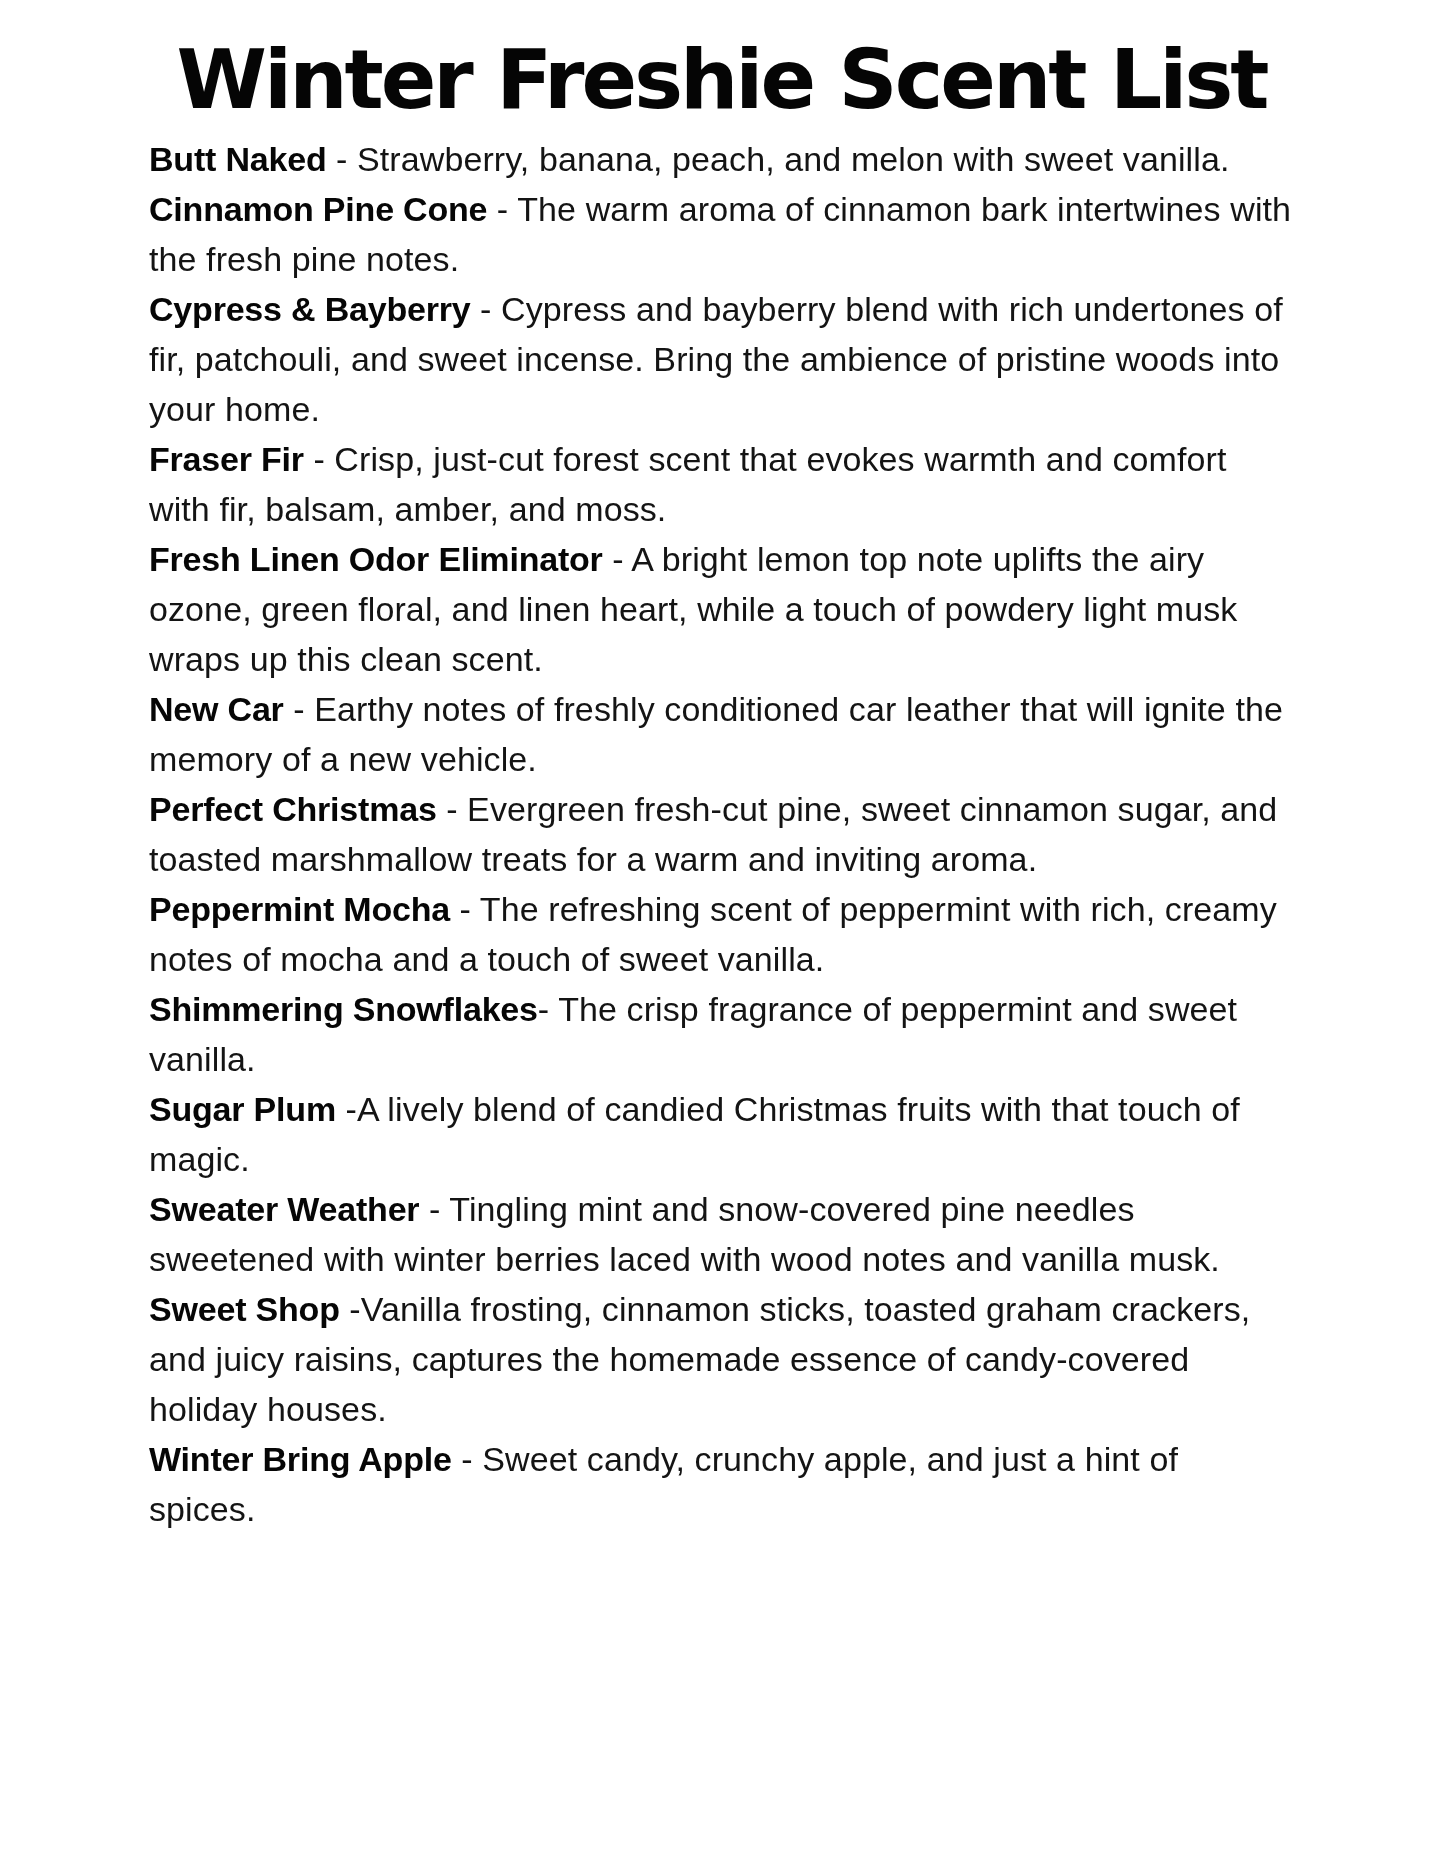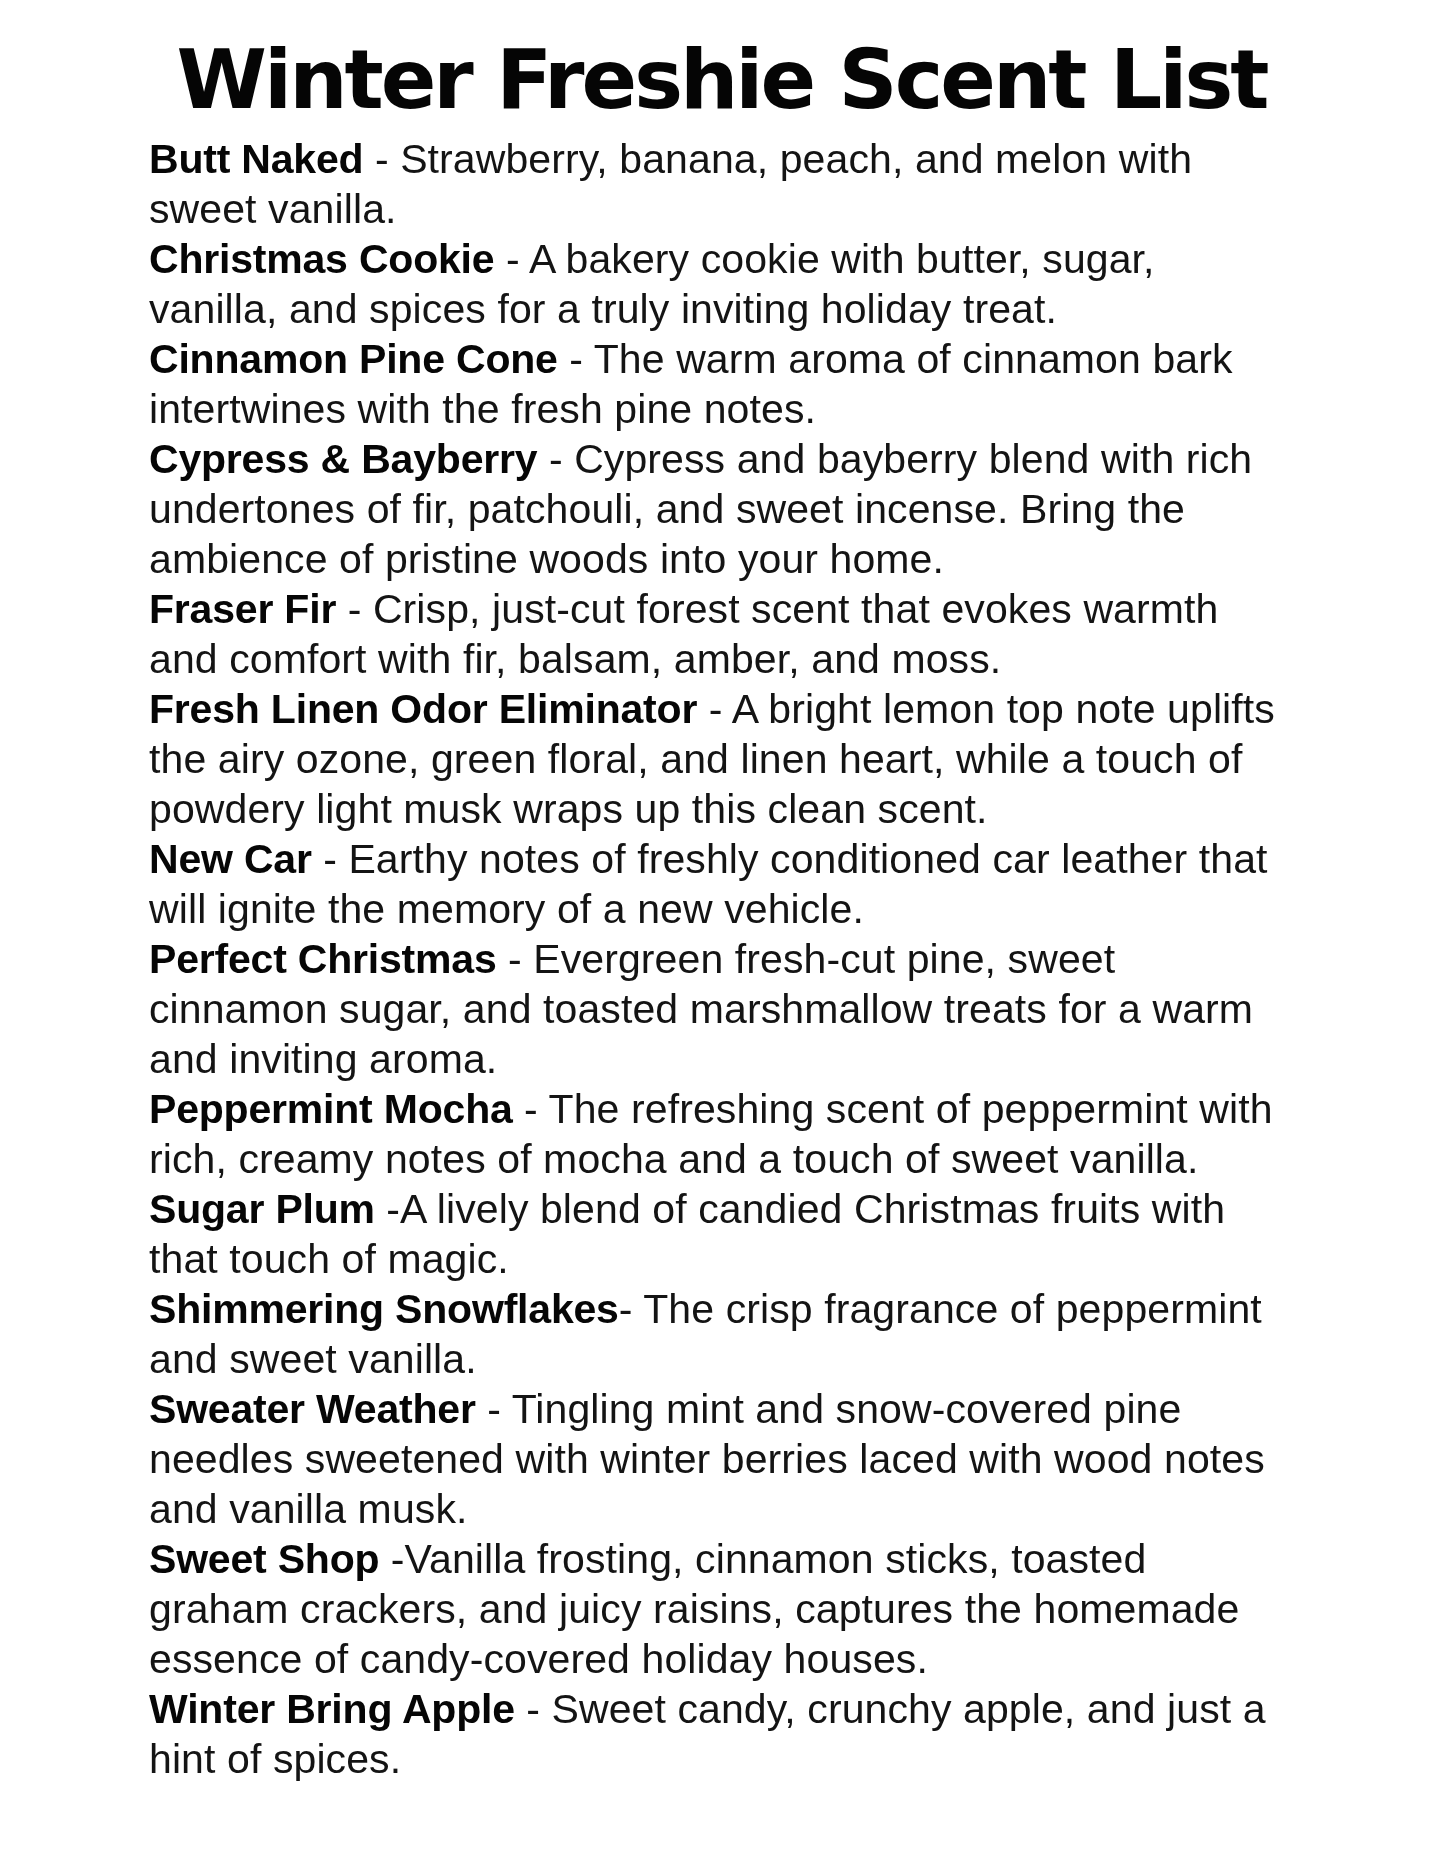"Butt Naked - Strawberry, banana," .scent-list { font-size: 41px -> 34px }
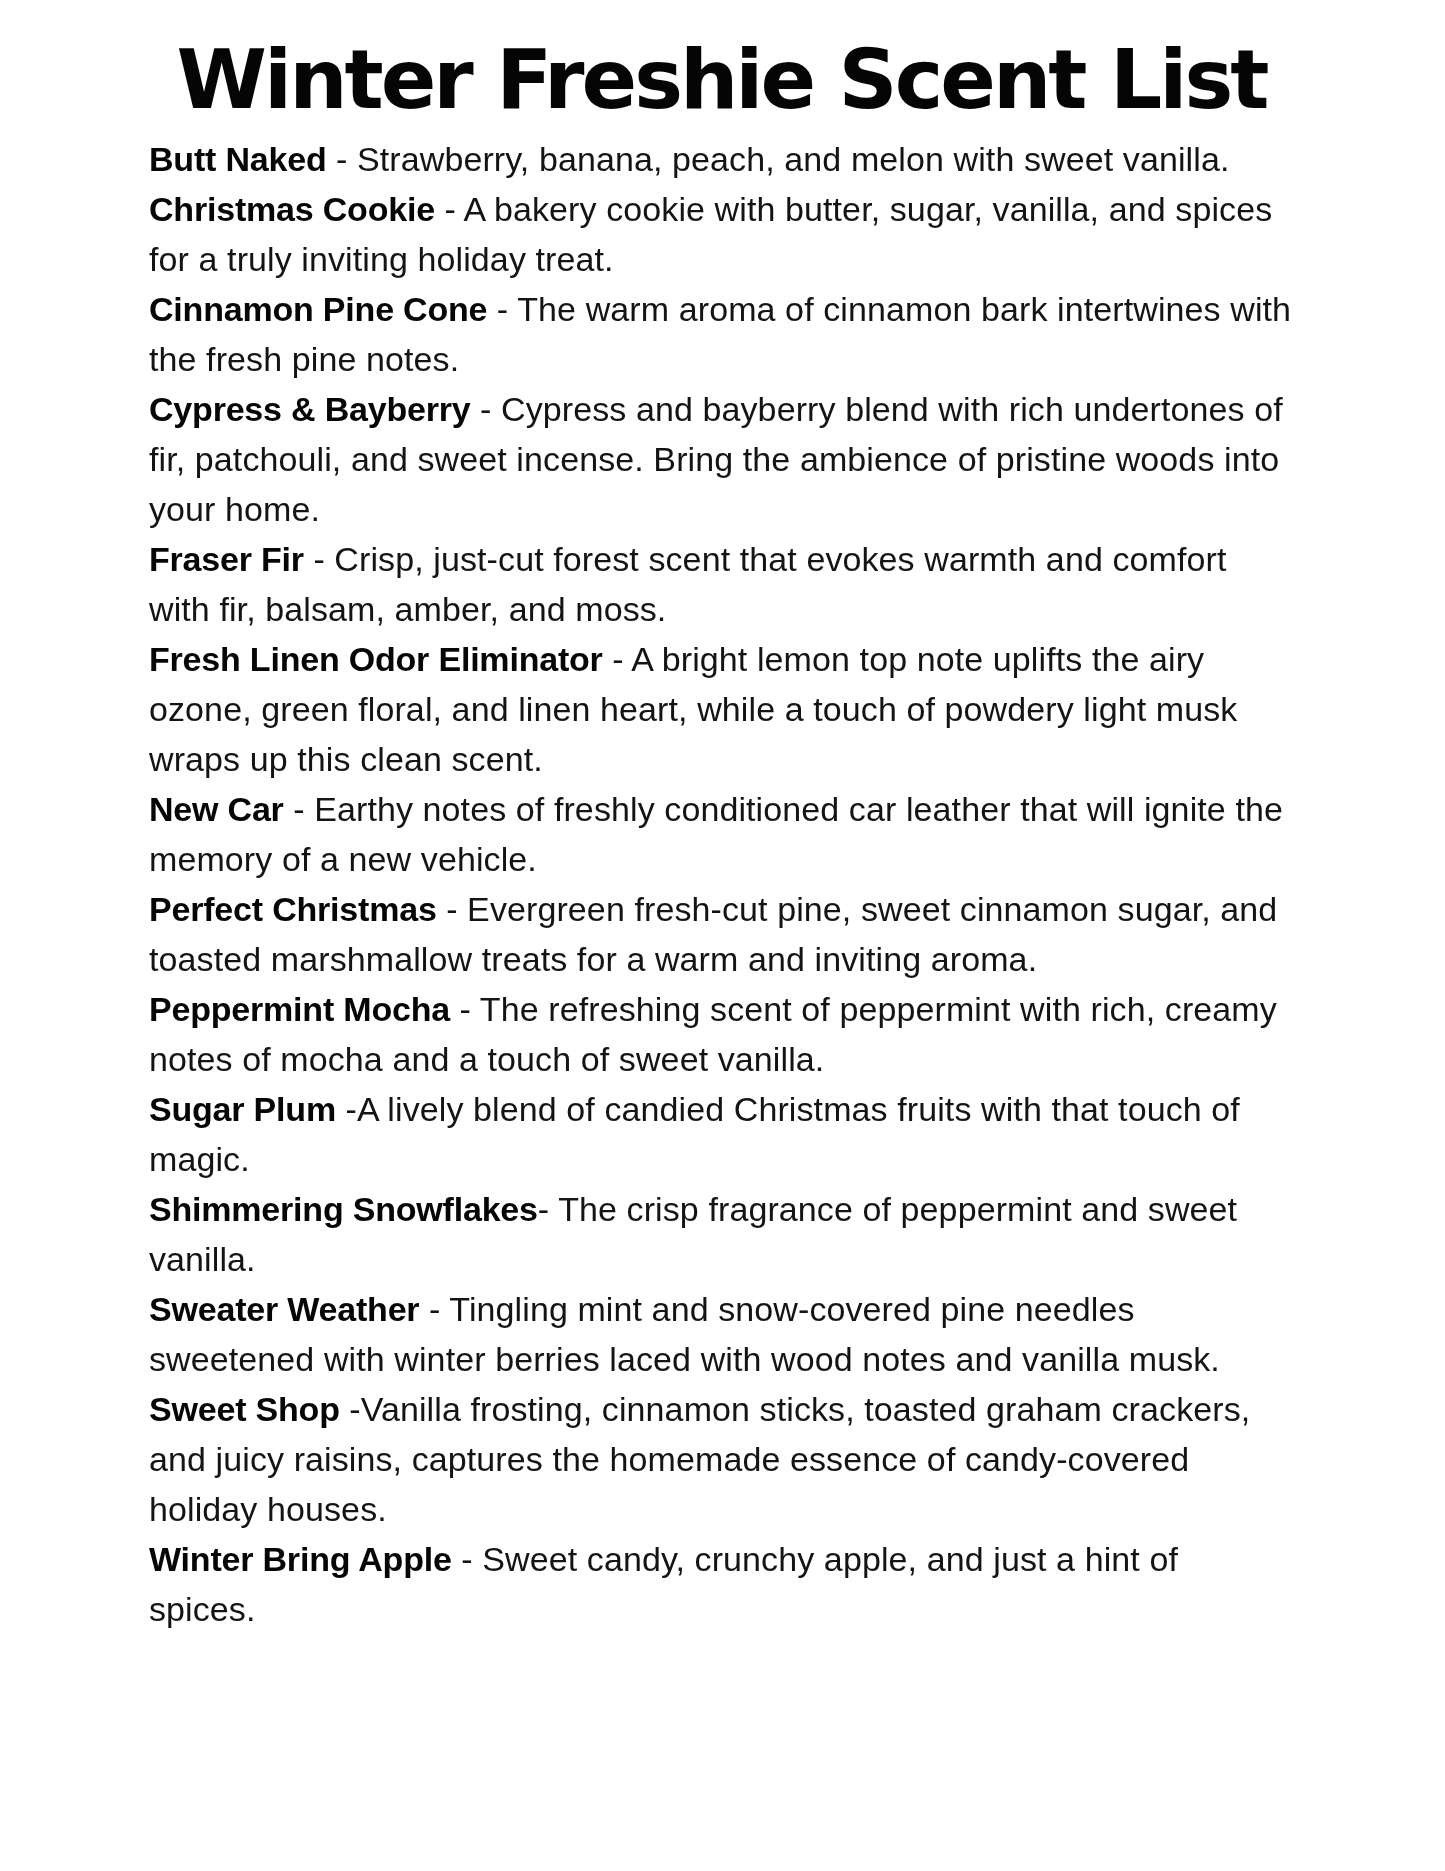"Christmas Cookie - A bakery" p.entry { html: <p><b>Christmas Cookie</b><span> - A bakery cookie with butter, sugar, vanilla, and spices for a truly inviting holiday treat.</span></p> -> none }
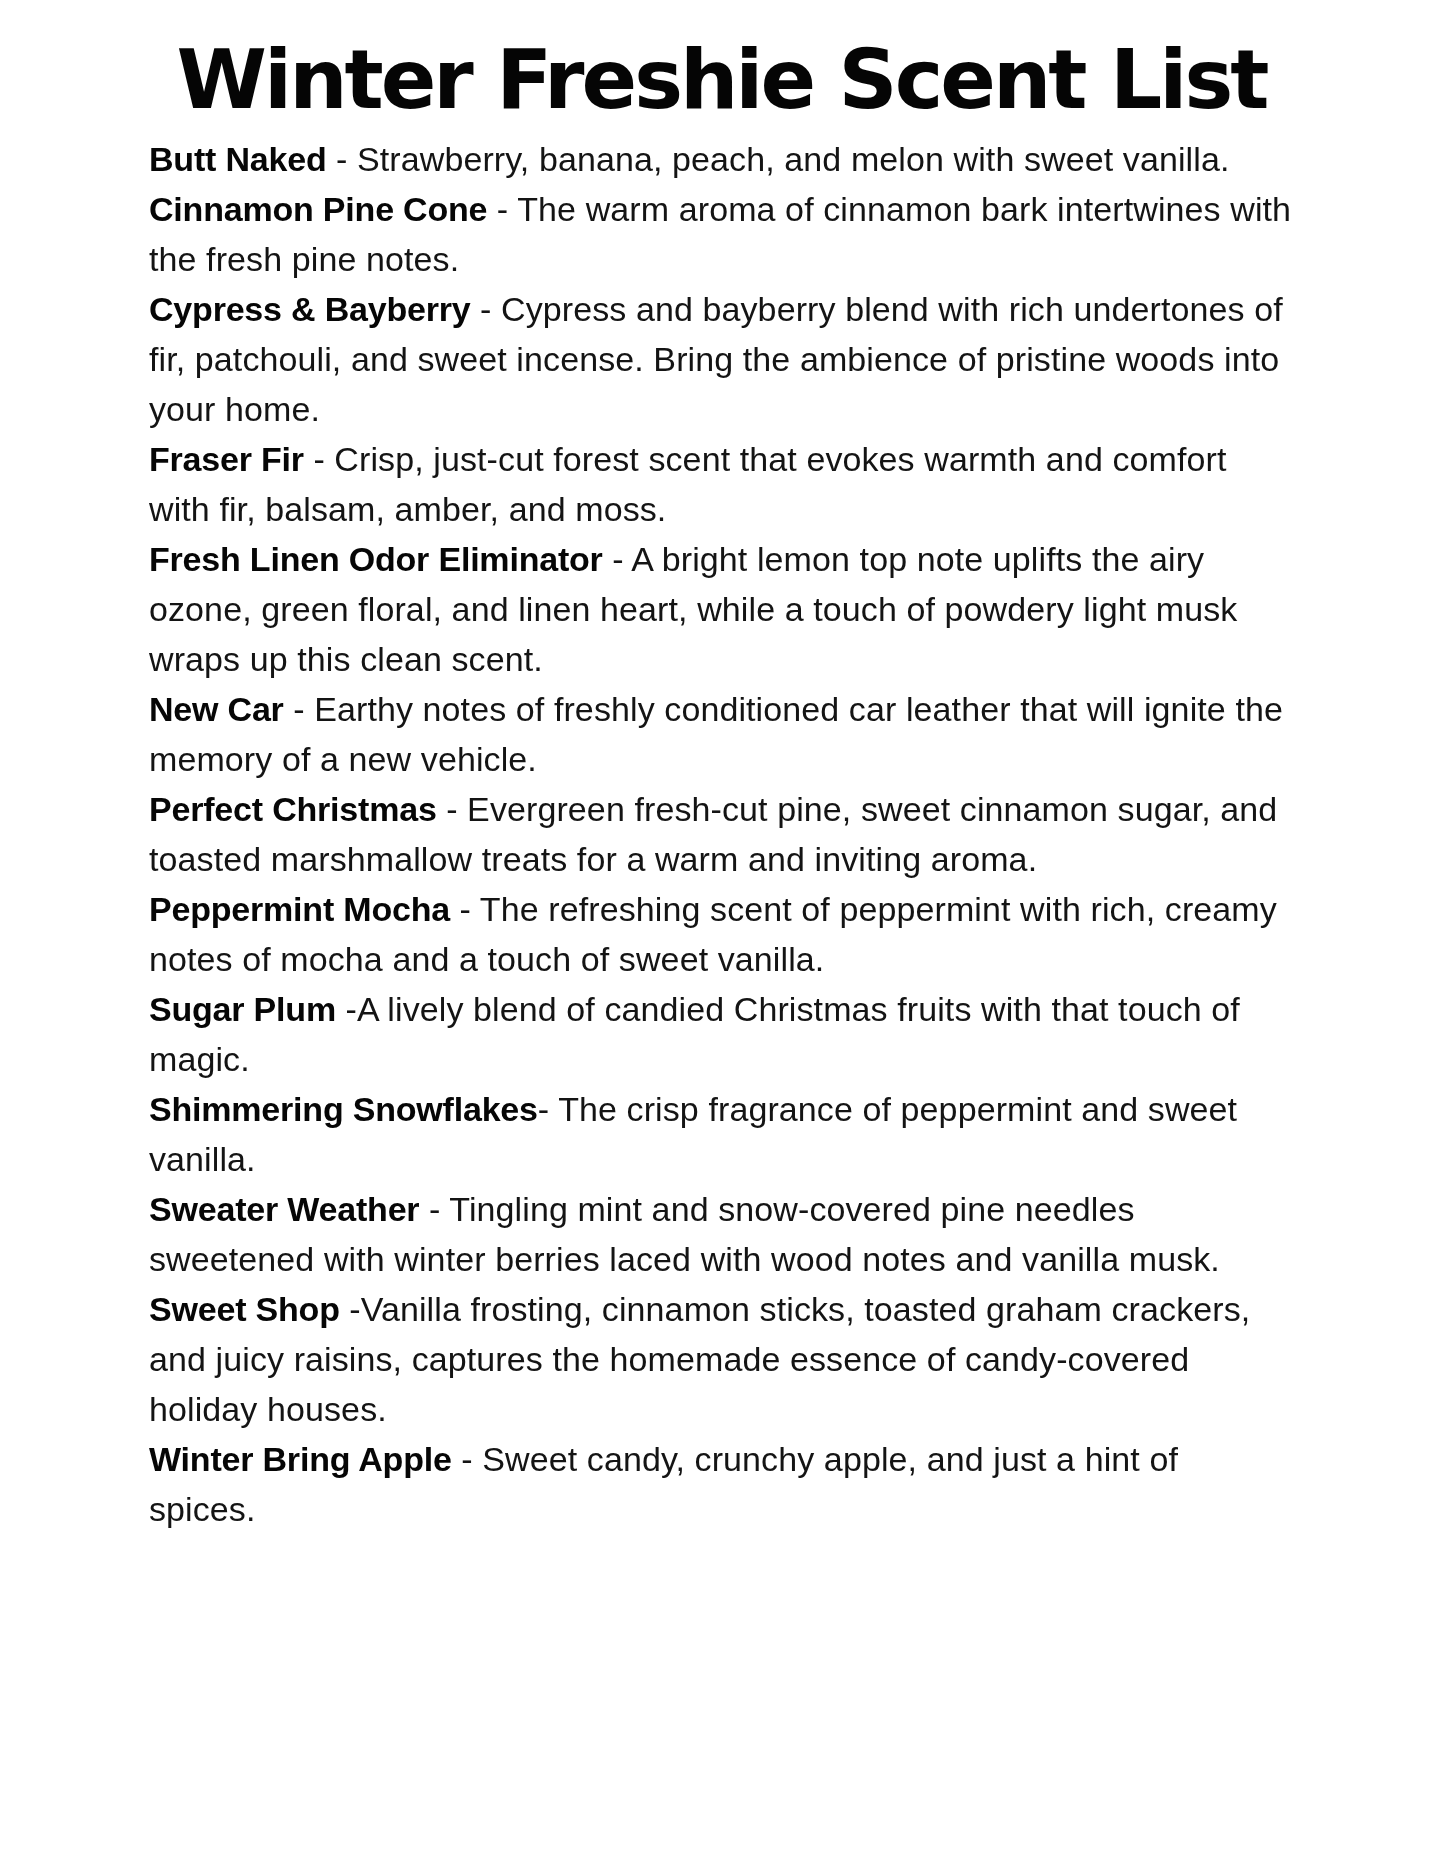"Sugar Plum -A lively blend" p.entry { order: before "Shimmering Snowflakes- The crisp" -> after "Shimmering Snowflakes- The crisp" }
